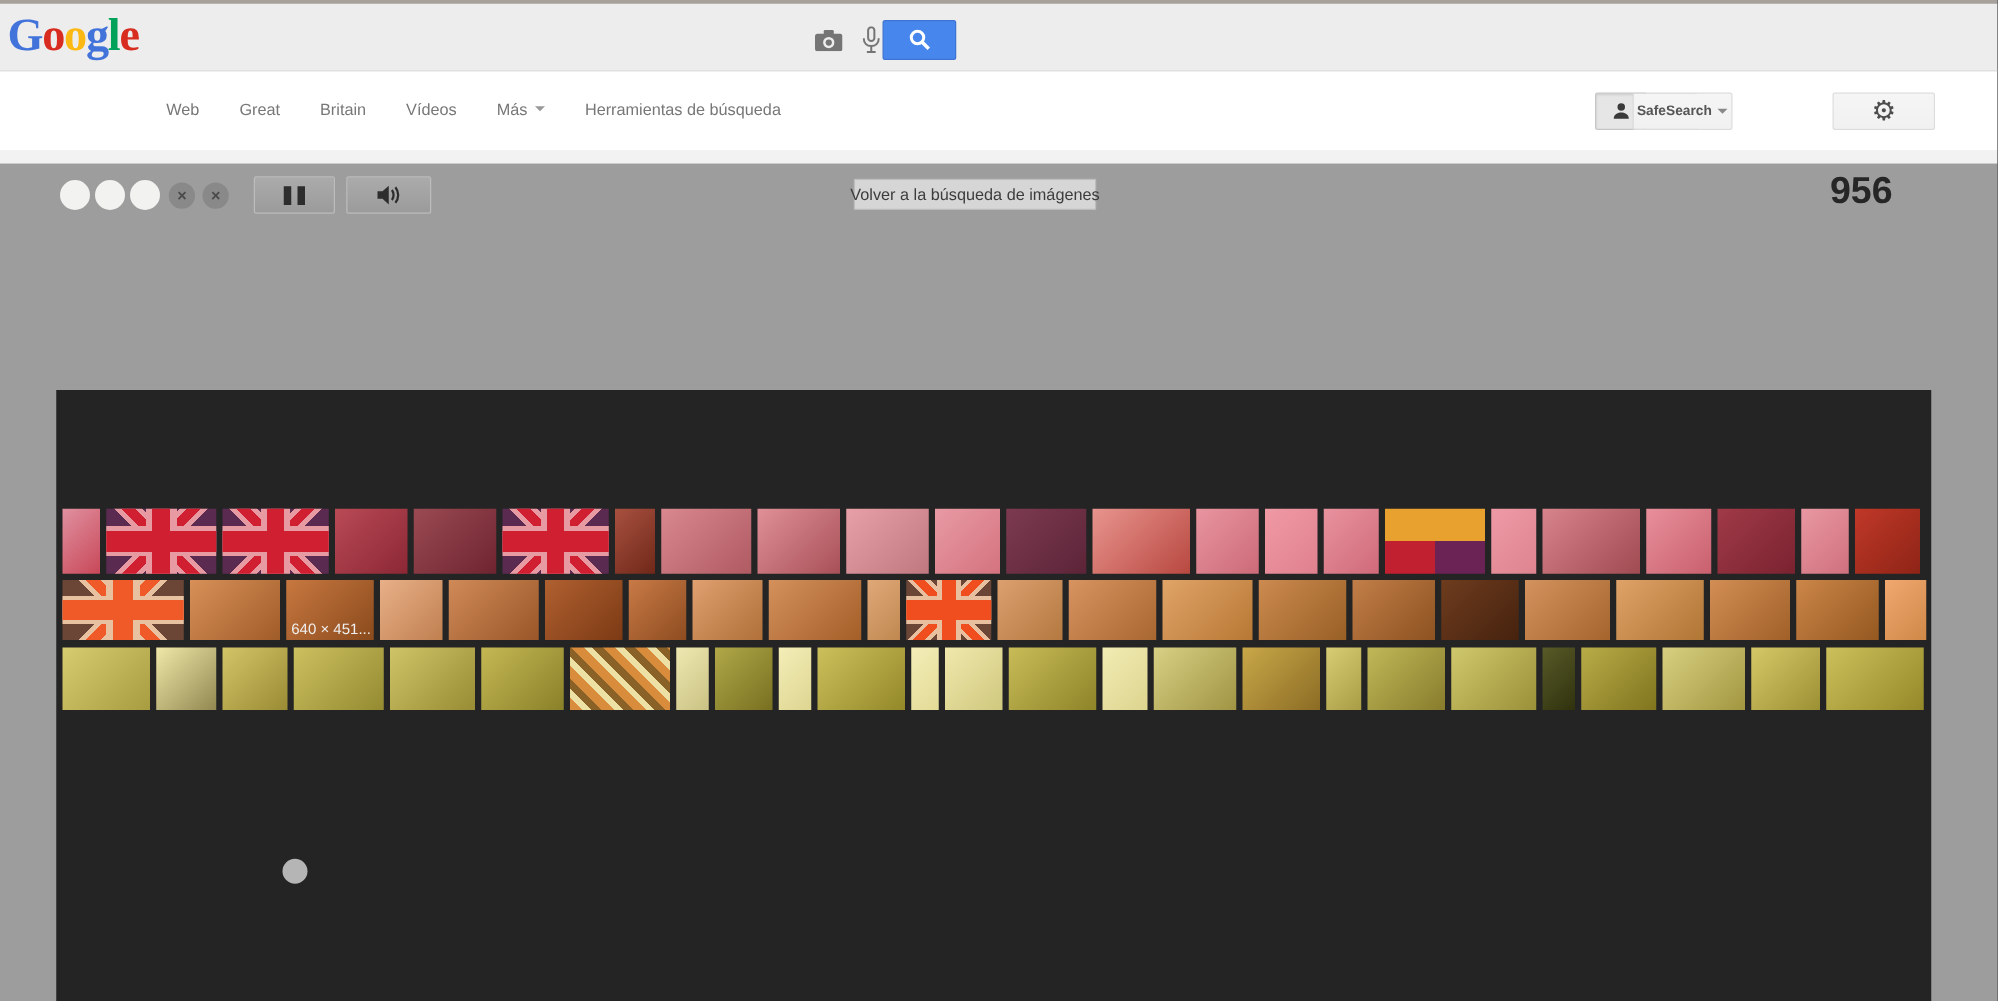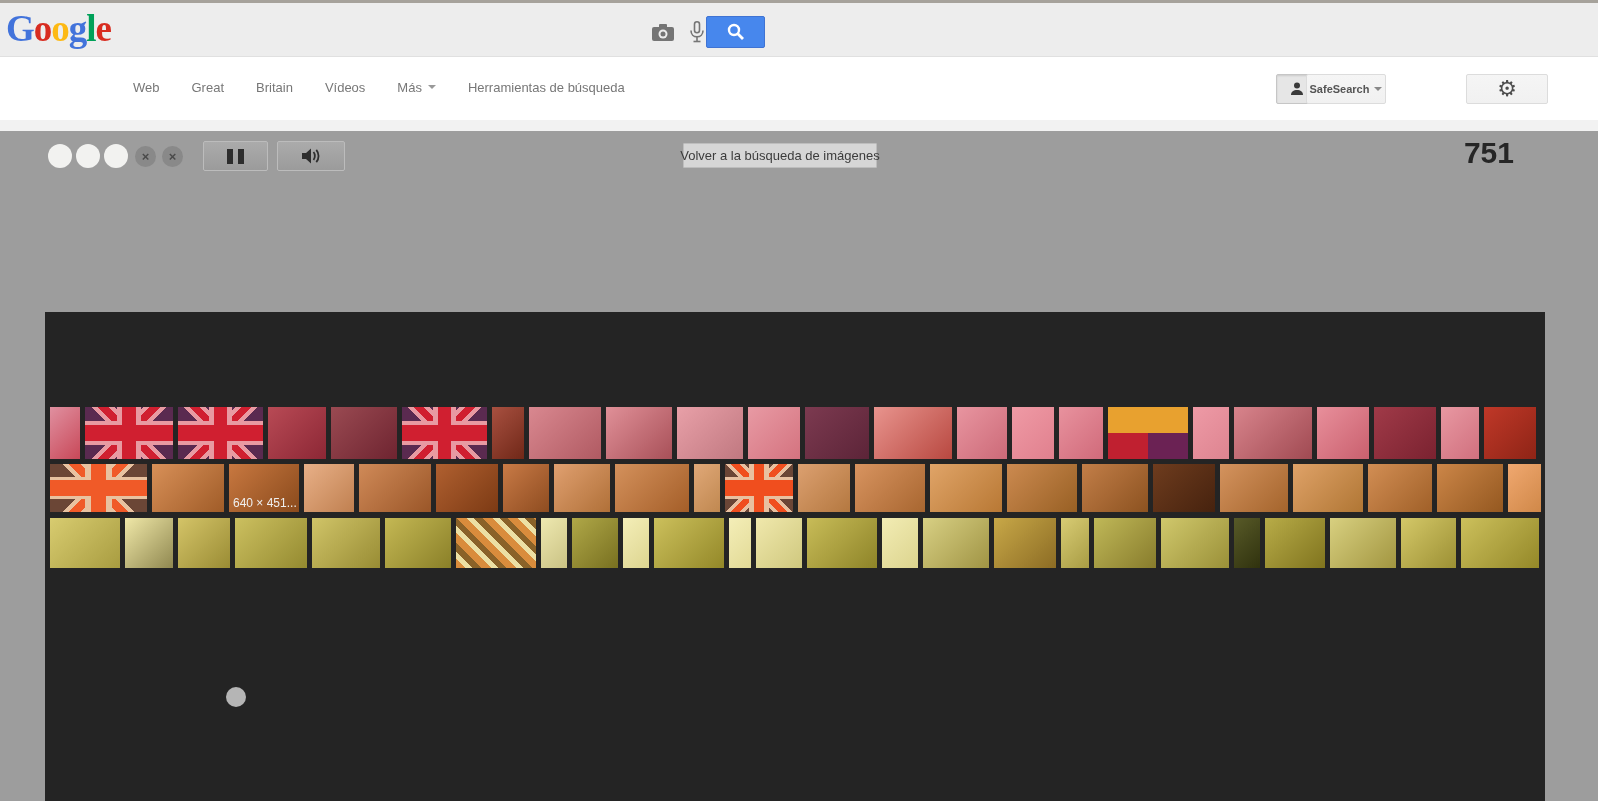"751" div.score { text: 751 -> 956 }
